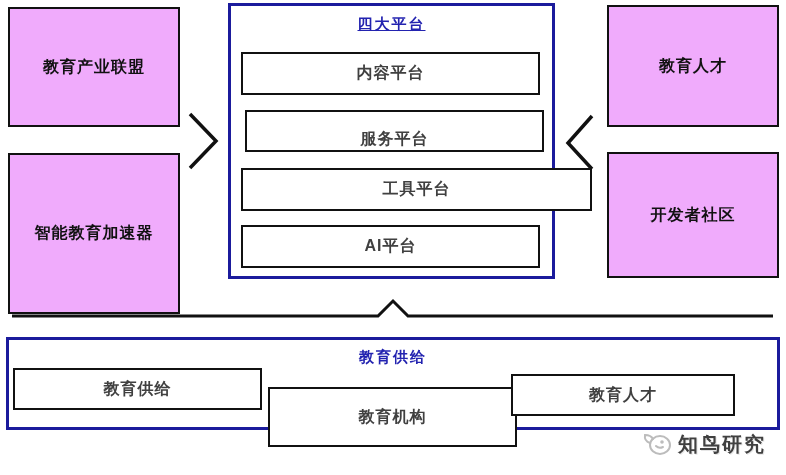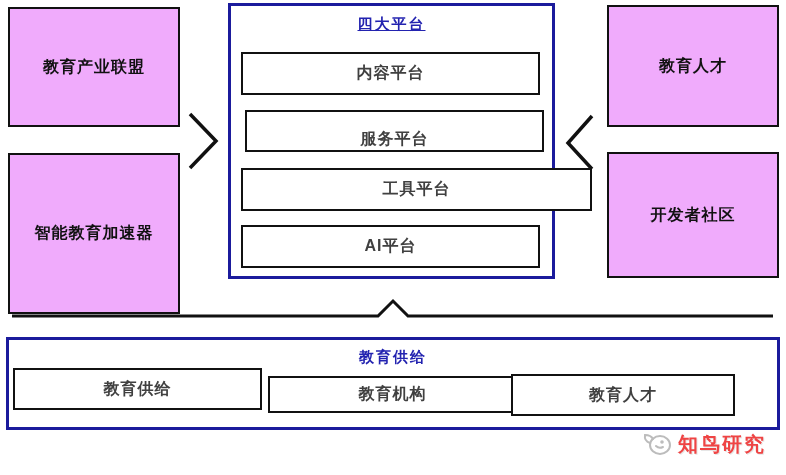"教育机构" div.inner-box { height: 37px -> 60px; top: 36px -> 47px }
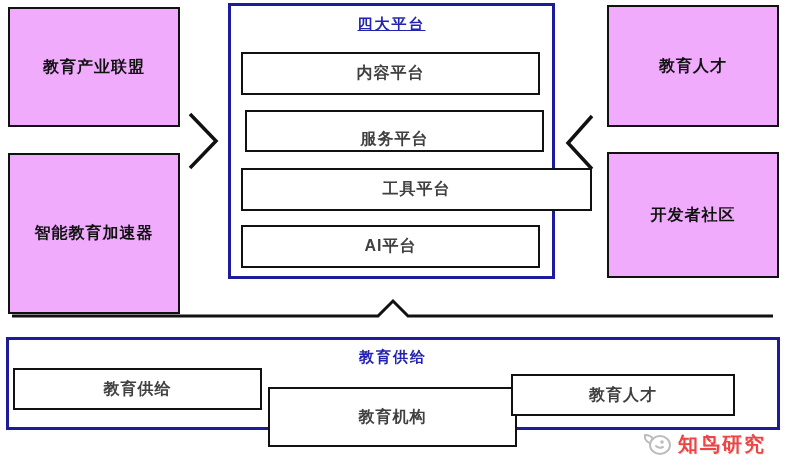"知鸟研究" .watermark-text { color: #ef4444 -> #404040 }
